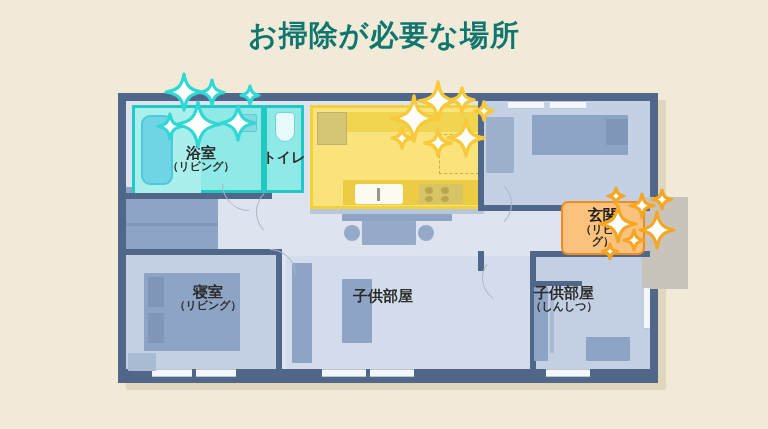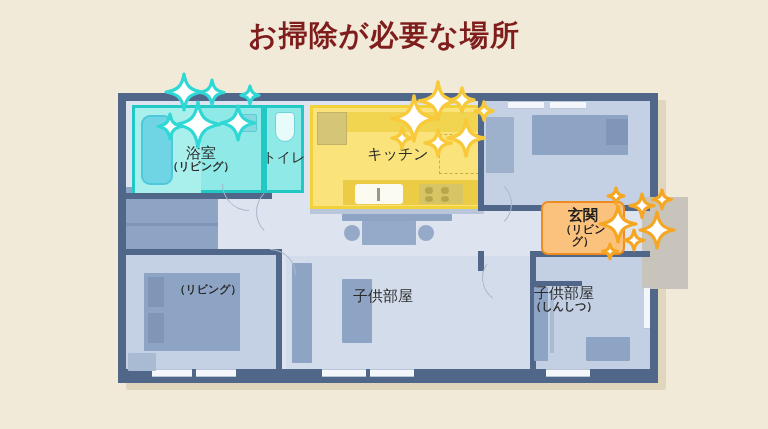"お掃除が必要な場所" .title { color: #7f1d1d -> #0f766e }
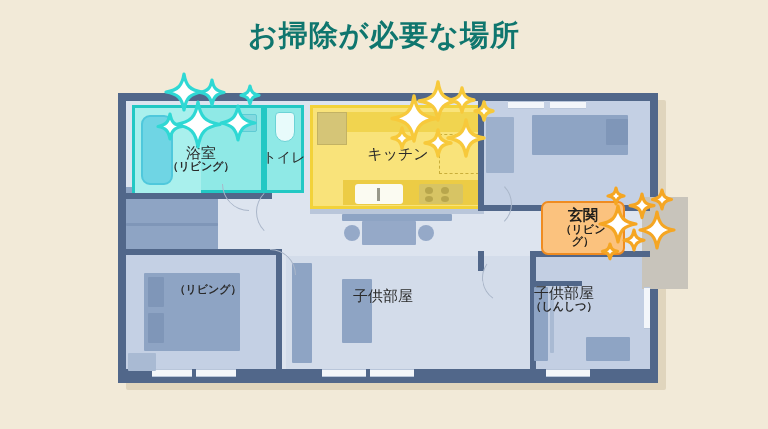"浴室" .lab .l1 { font-weight: 400 -> 700 }
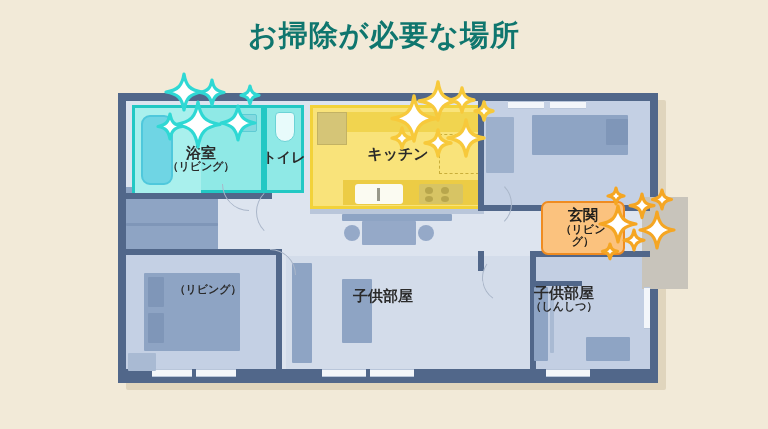"キッチン" div.lab { html: <div> <span>キッチン</span> </div> -> none }
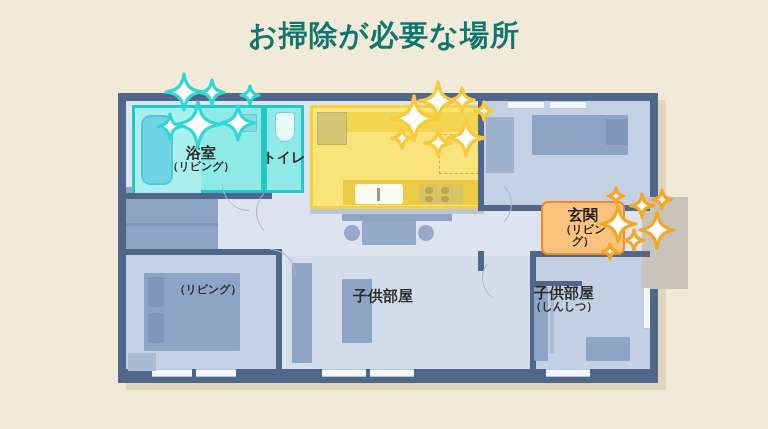"玄関" .entry-lab { margin-left: none -> 20px }
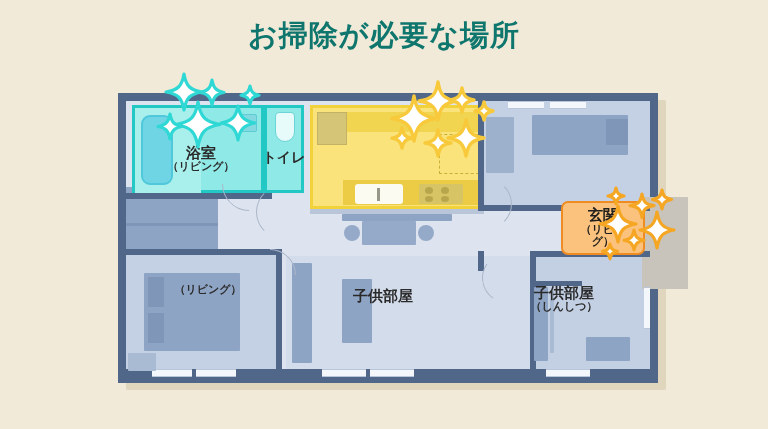"寝室" span.l1 { html: none -> <span>寝室</span> }
